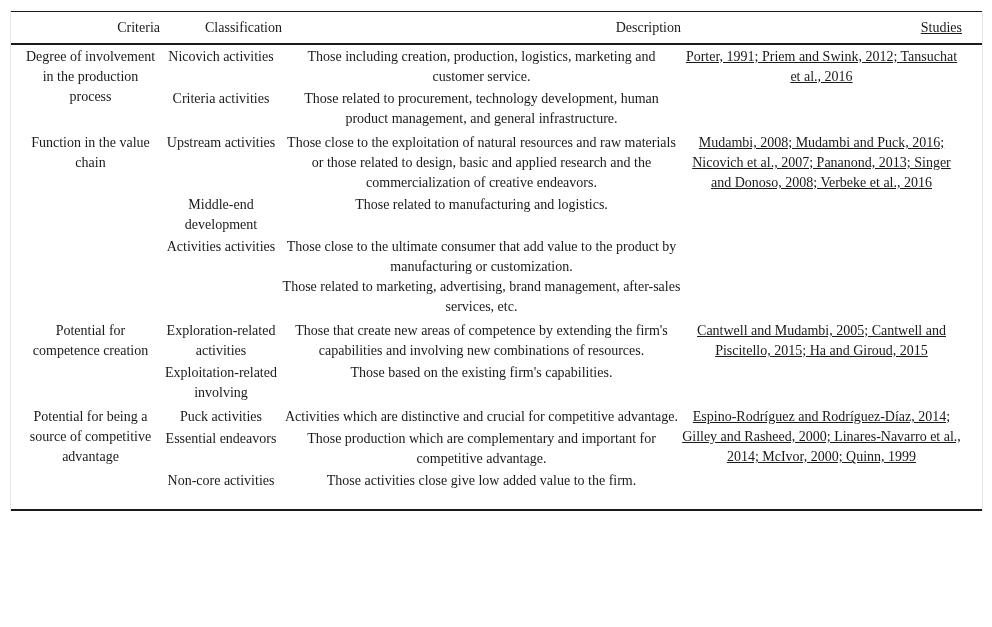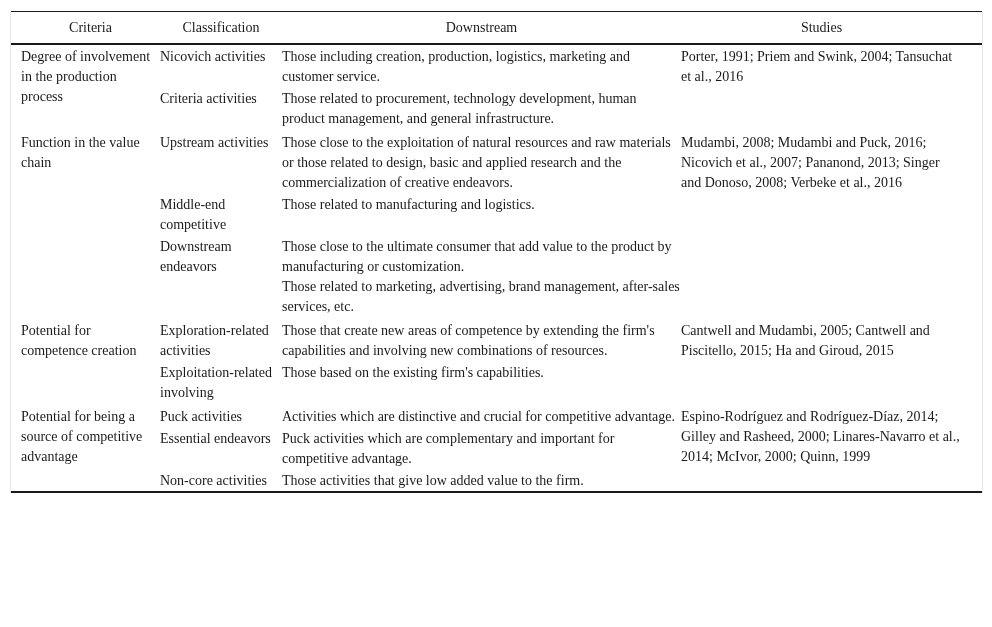"Criteria" thead th { text-align: center -> right }
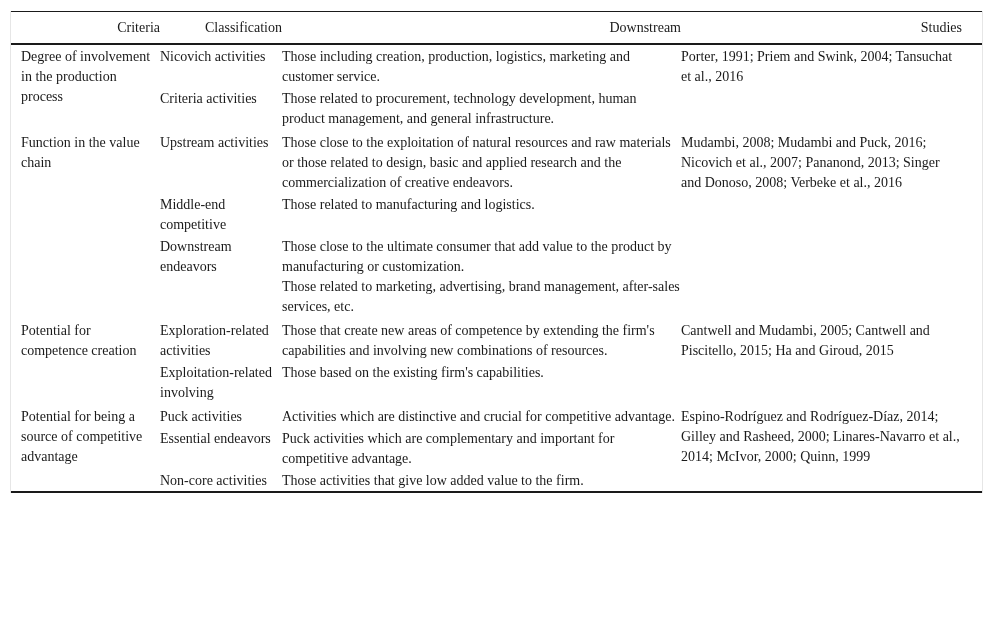"Downstream" th.c3 { text: Downstream -> Description }
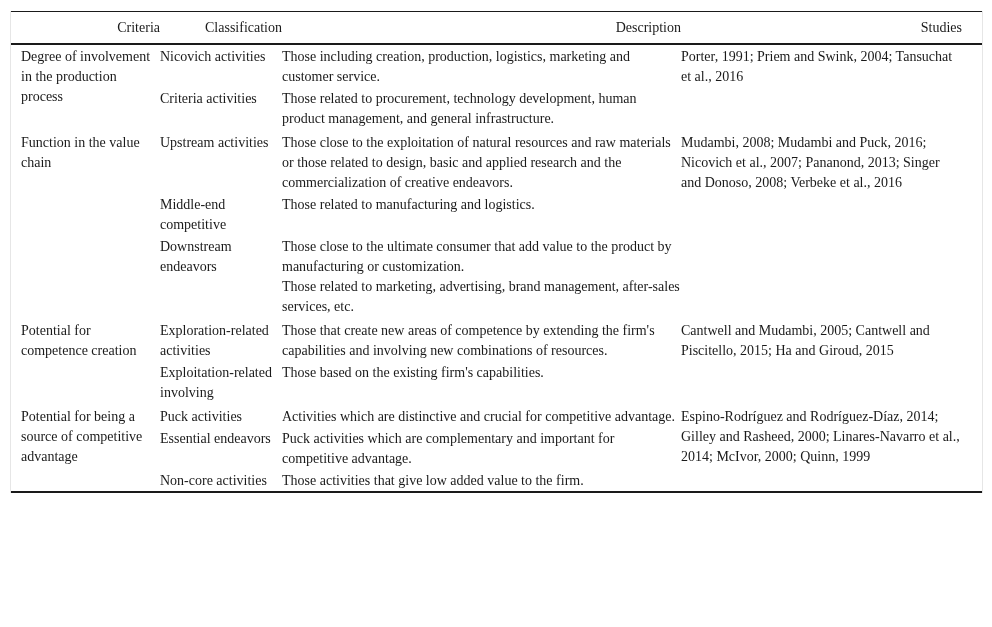"Studies" .c4 { text-decoration: none -> underline }
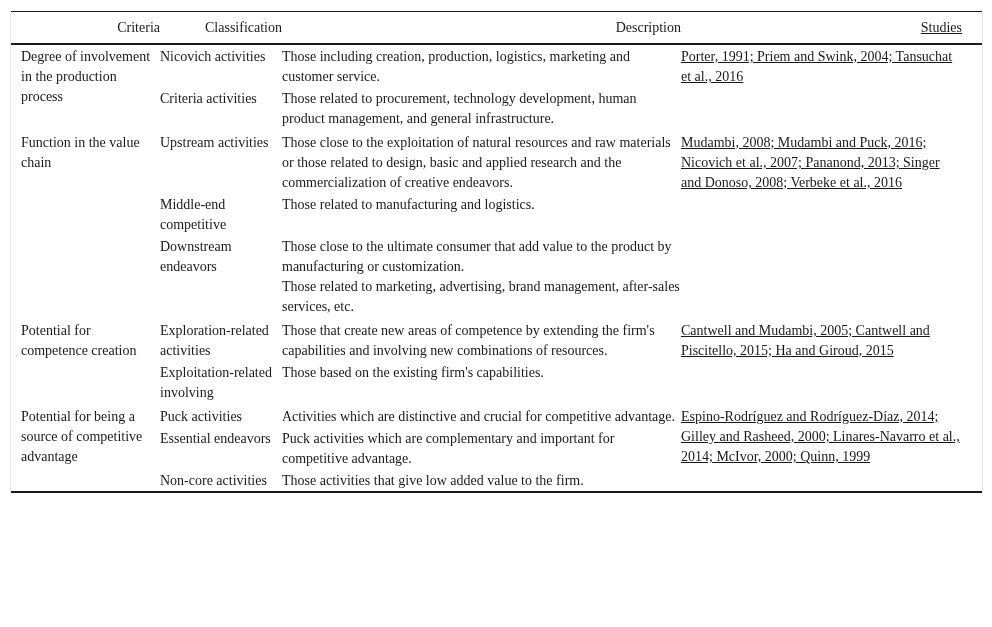"Degree of involvement in the" tbody { text-align: none -> center }
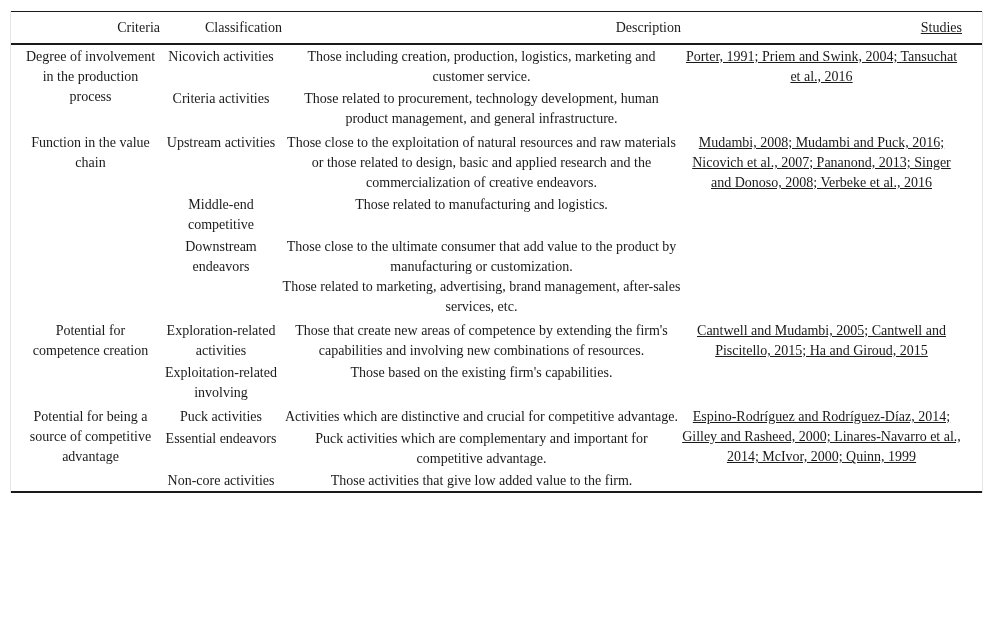"Porter, 1991; Priem and Swink," td.c4 { text: 2004 -> 2012 }
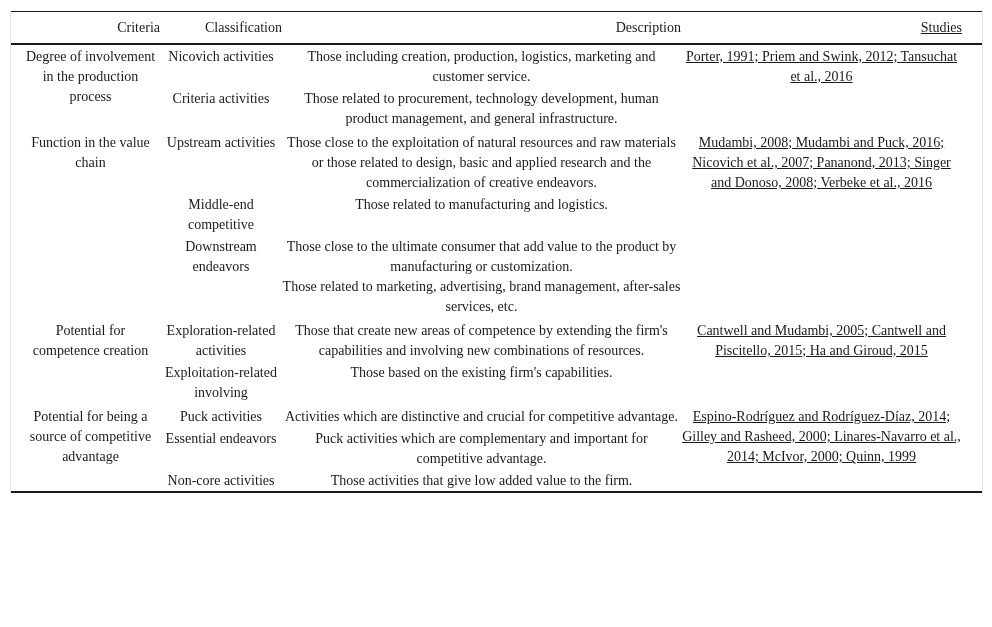"Middle-end competitive" td.c2 { text: competitive -> development }
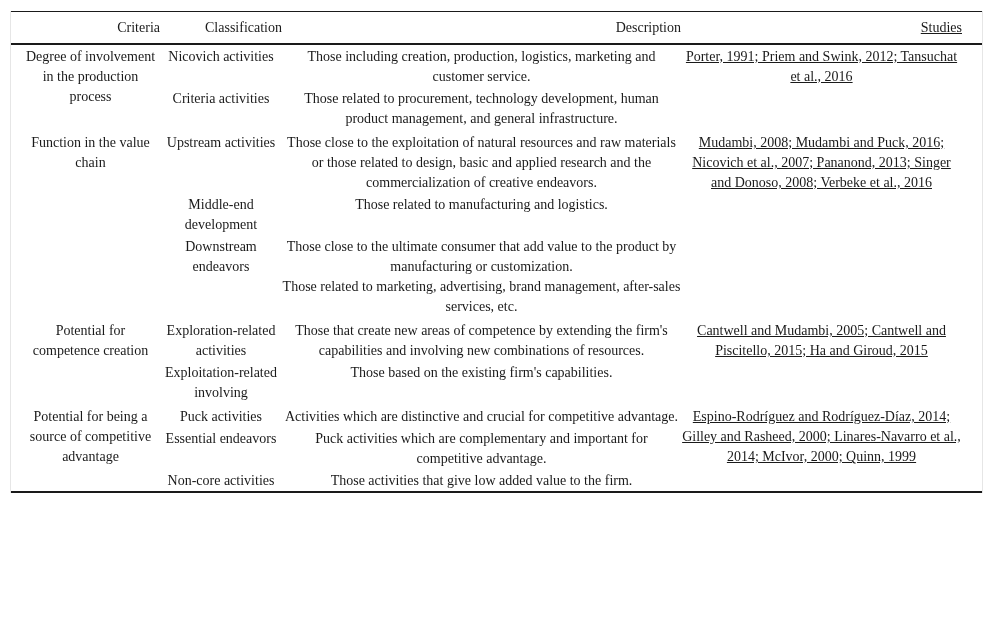"Downstream endeavors" td.c2 { text: Downstream endeavors -> Activities activities }
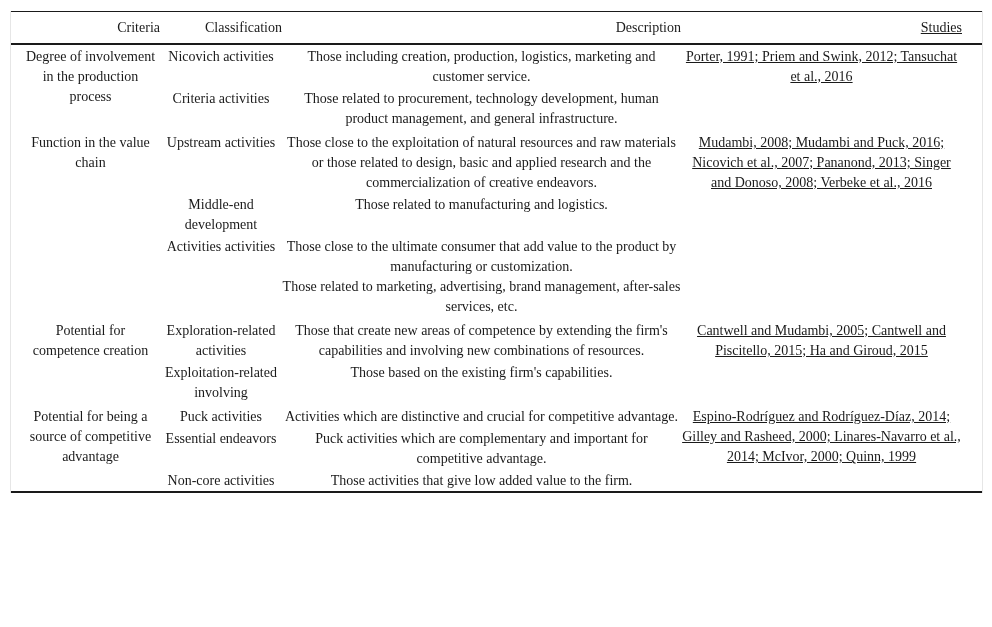"Puck activities which are complementary" td.c3 { text: Puck activities -> Those production }
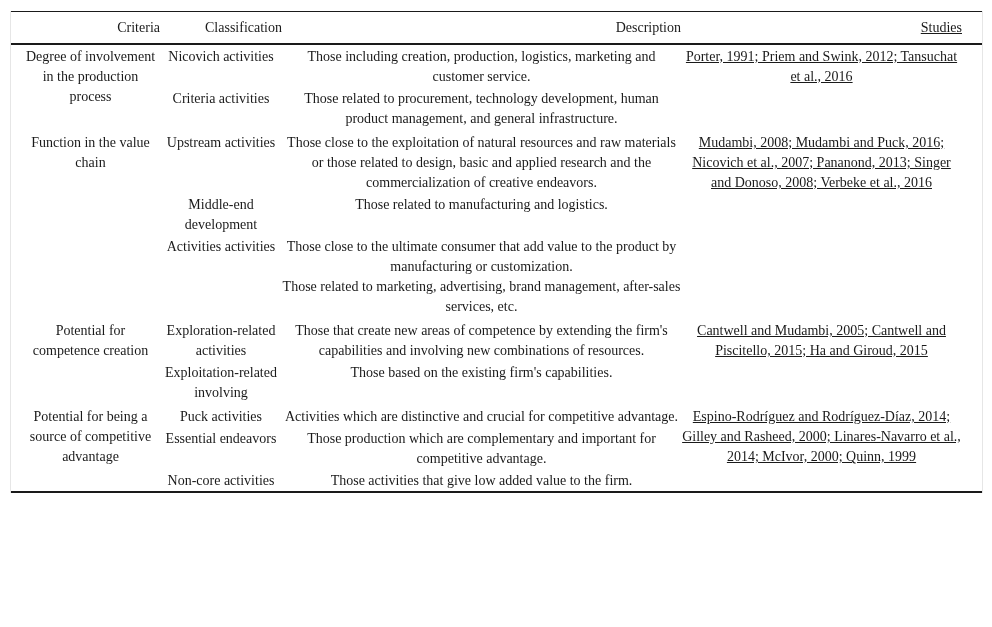"Non-core activities" td.c2 { padding-bottom: 0 -> 18px }
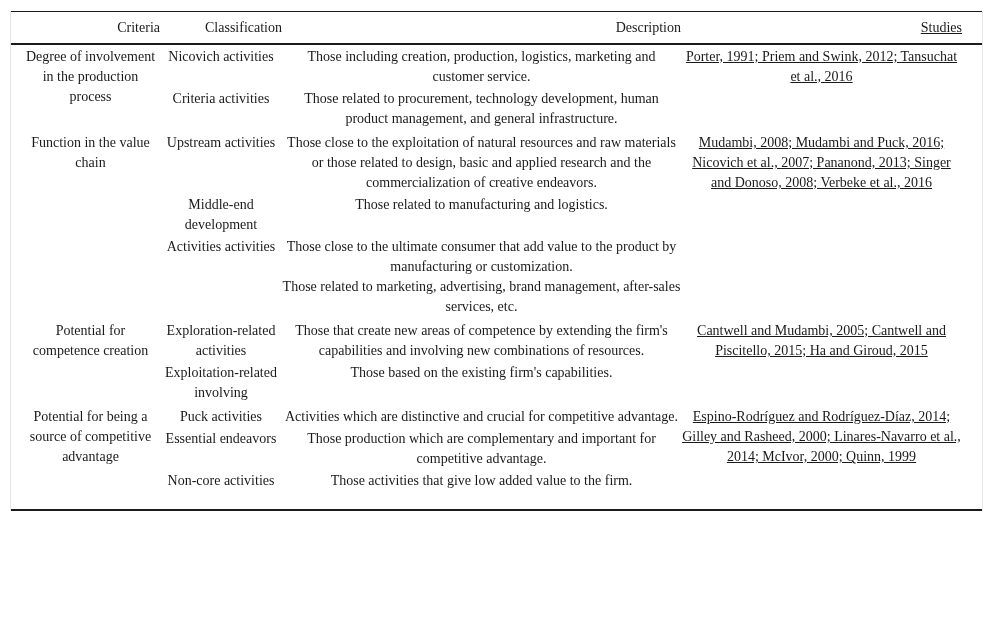"Those activities that give low" td.c3 { text: that -> close }
